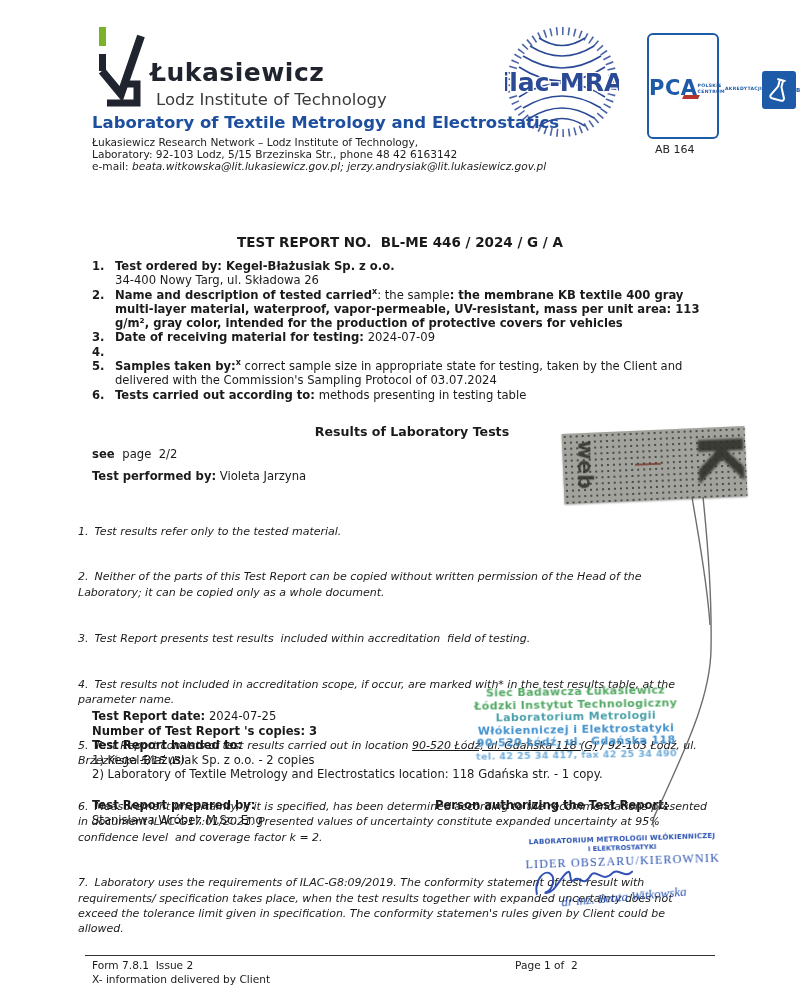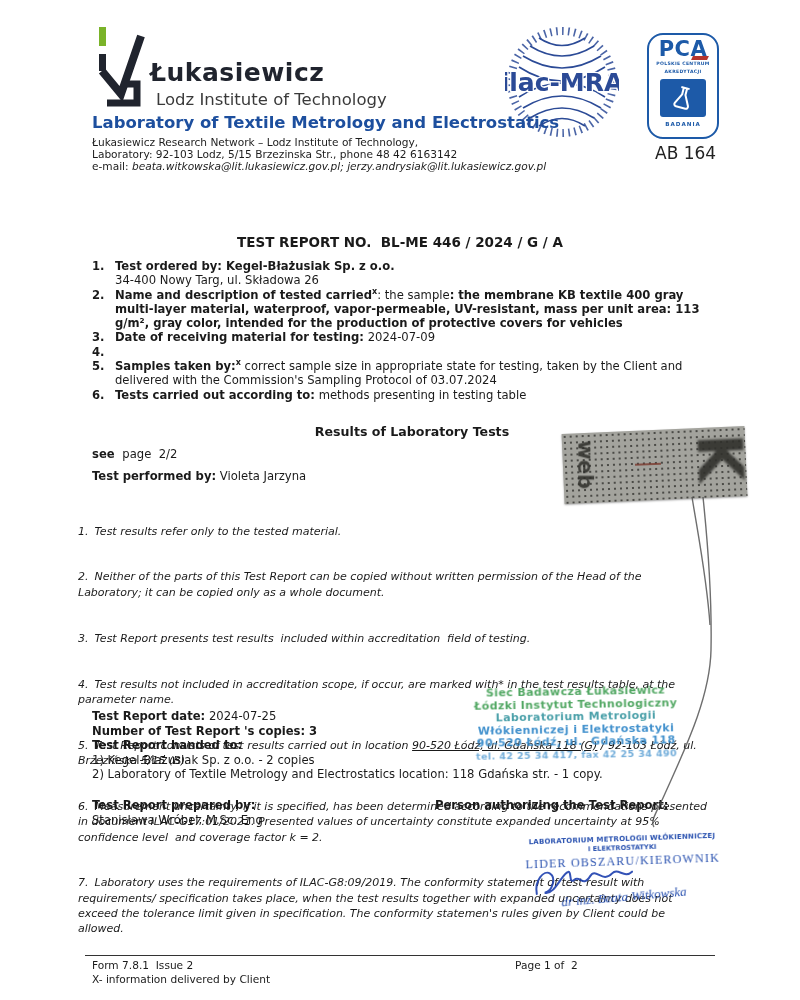"PCA" .pca-badge { border-radius: 16px -> 6px; flex-direction: column -> row }
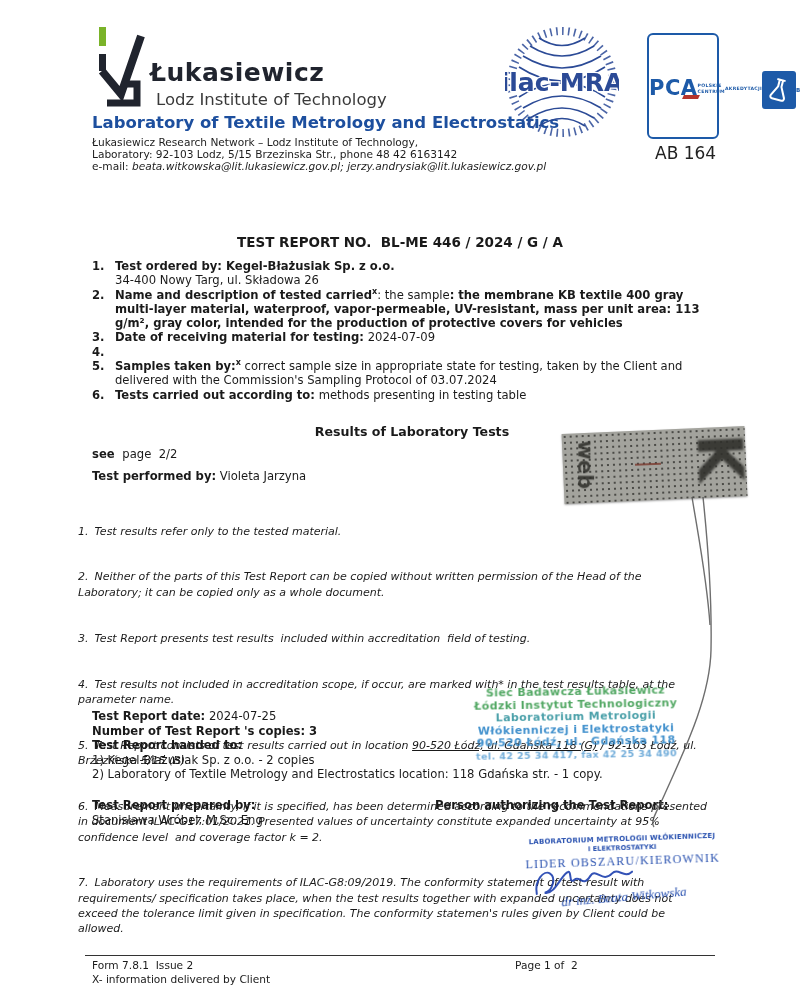"AB 164" .ab164 { font-size: 17px -> 11px }
